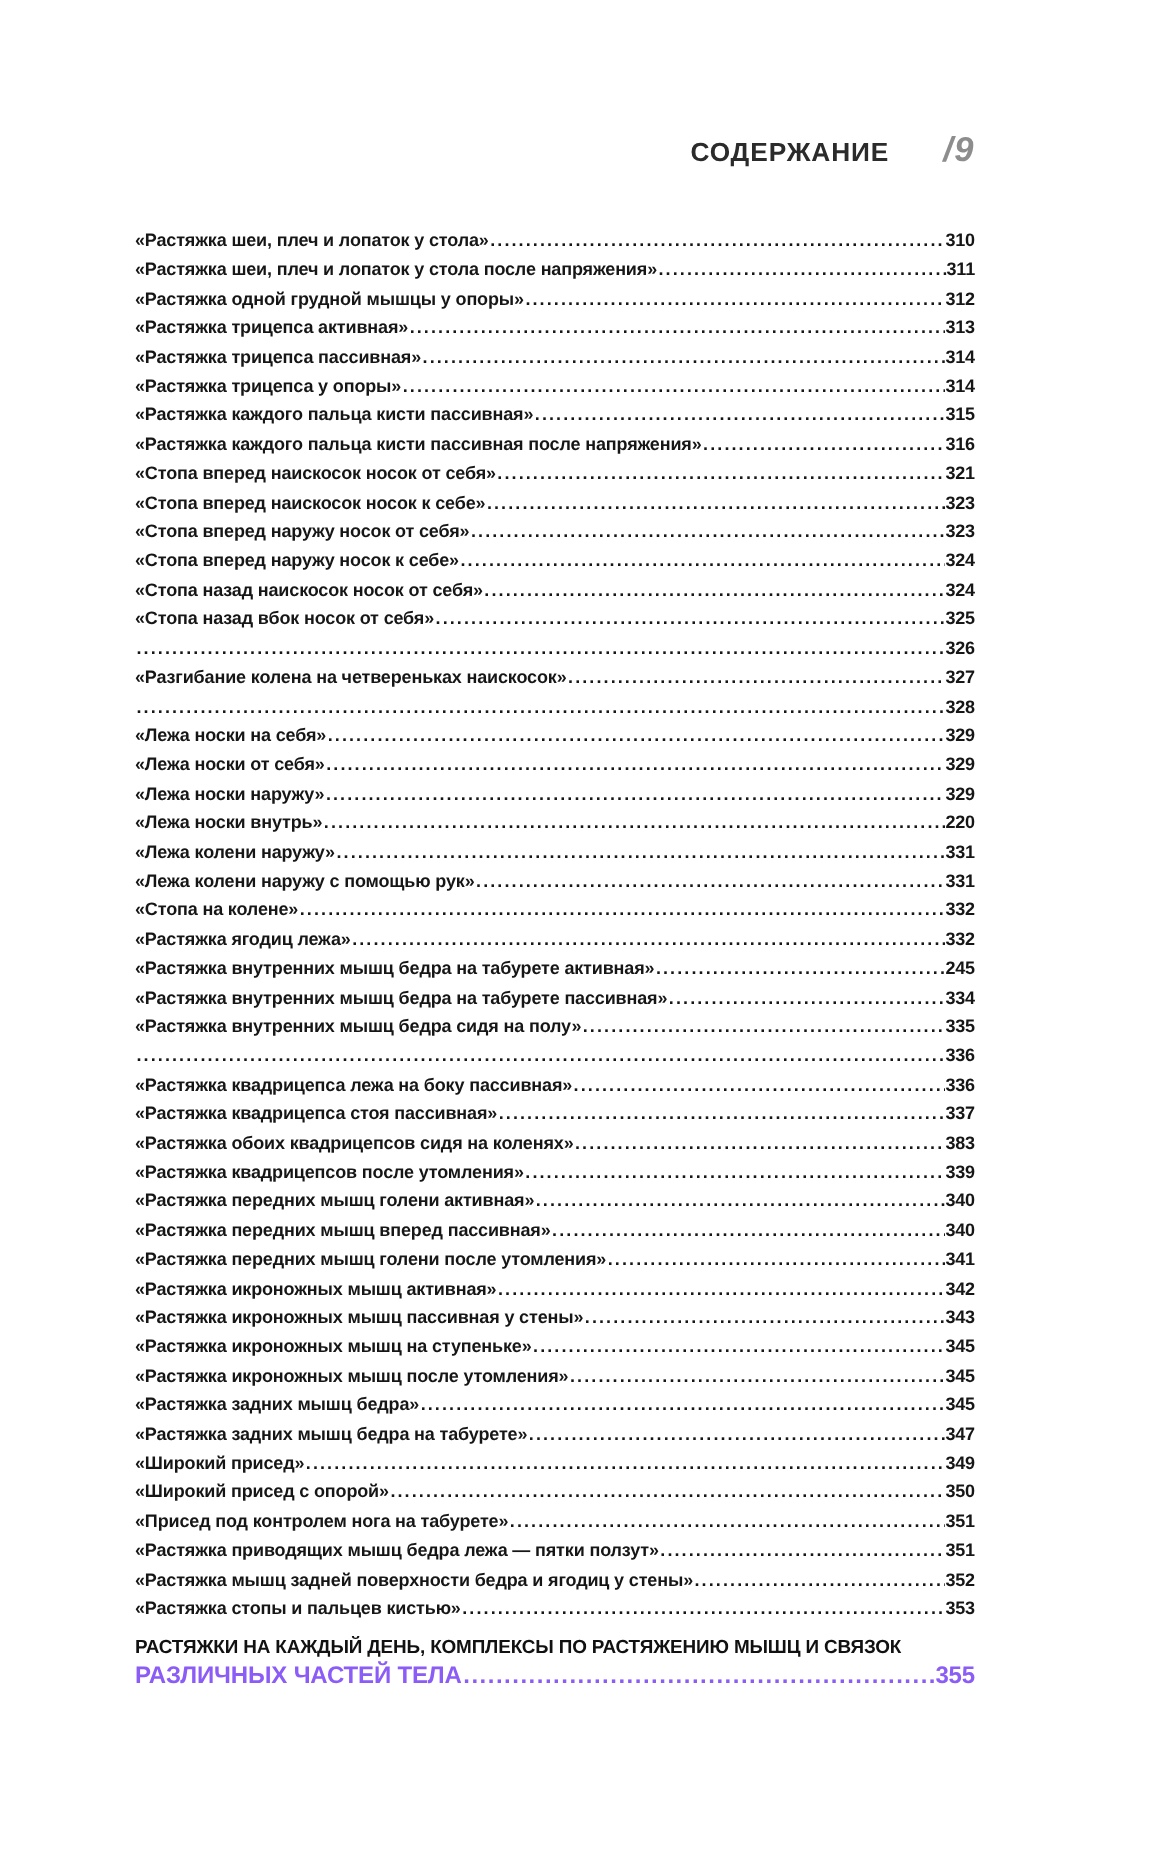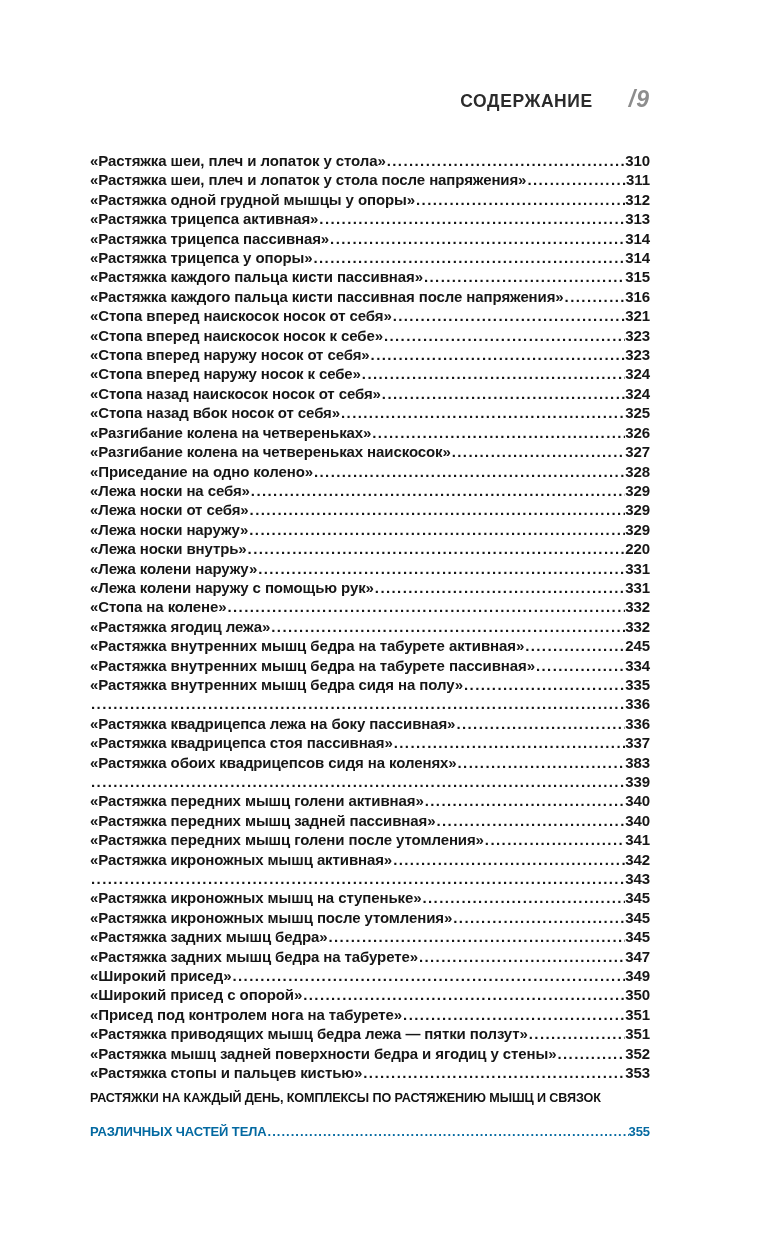"«Растяжка шеи, плеч и лопаток" .toc-row { font-size: 15px -> 12px }
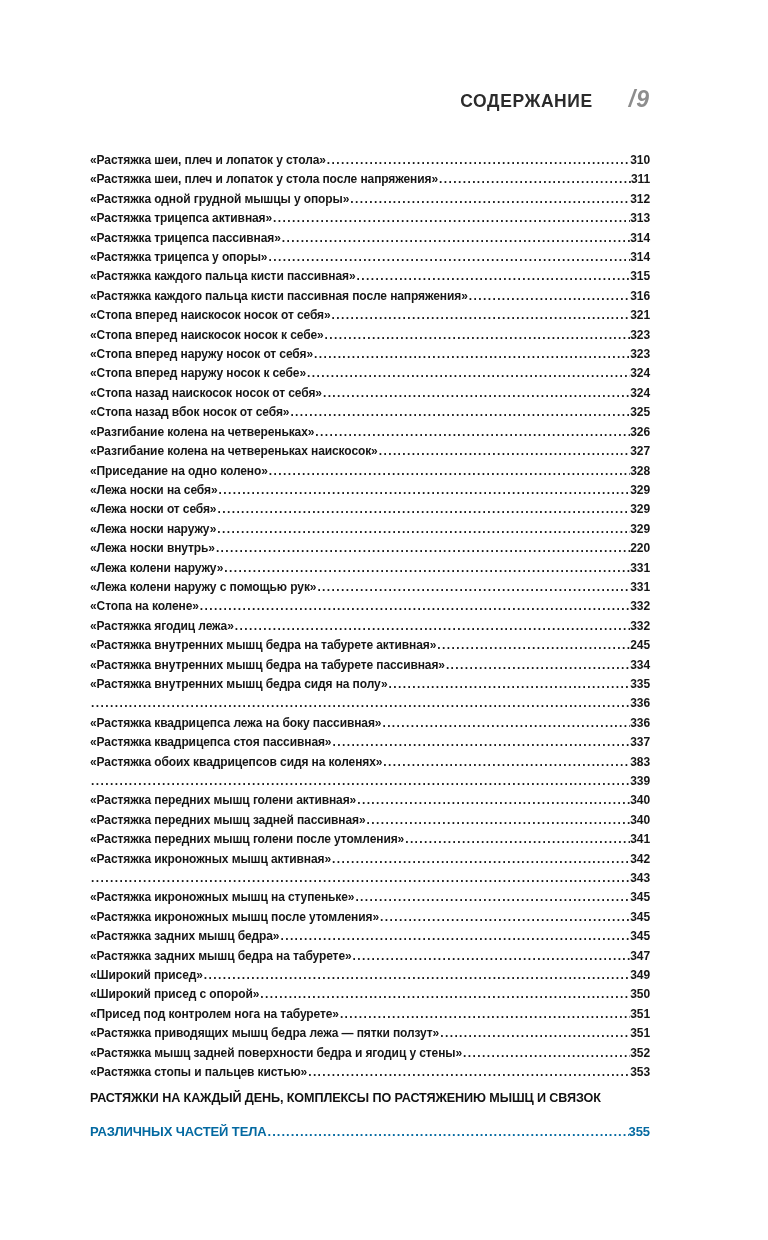"«Разгибание колена на четвереньках»" span.toc-title { html: <span>«Разгибание колена на четвереньках»</span> -> none }
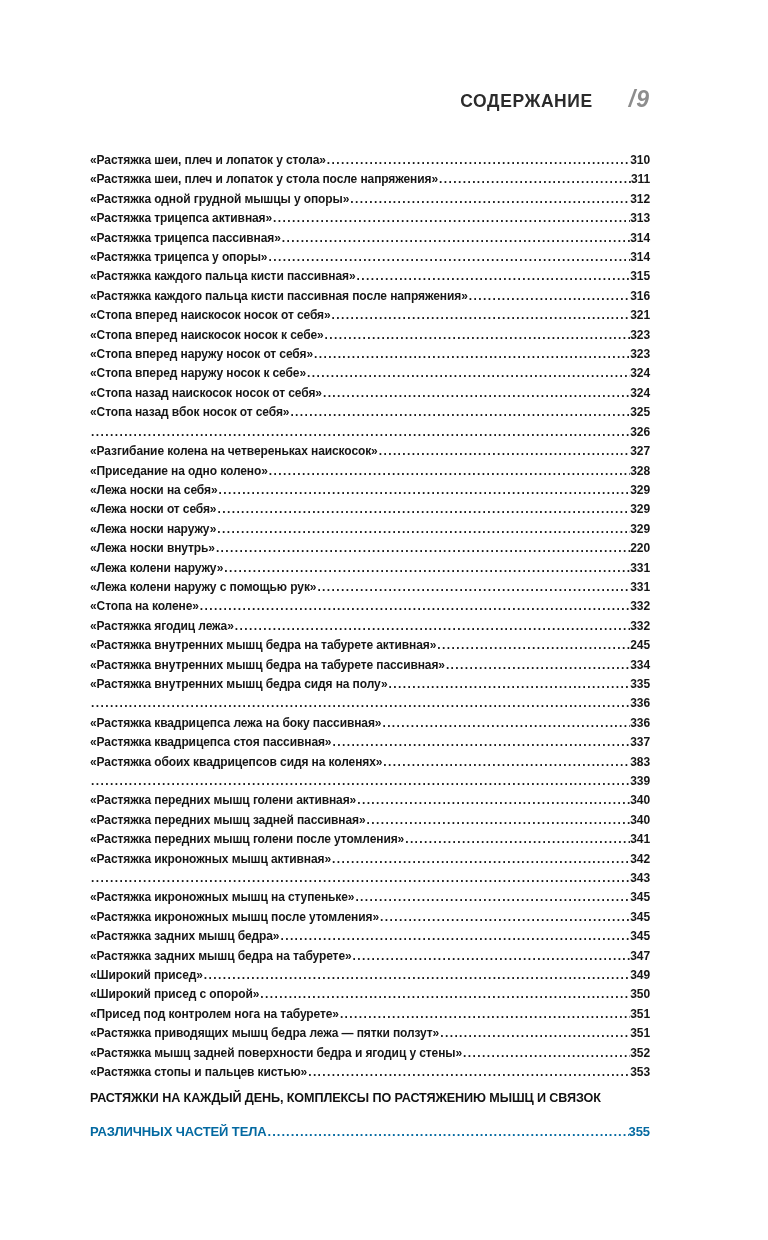"«Приседание на одно колено»" span.toc-title { html: <span>«Приседание на одно колено»</span> -> none }
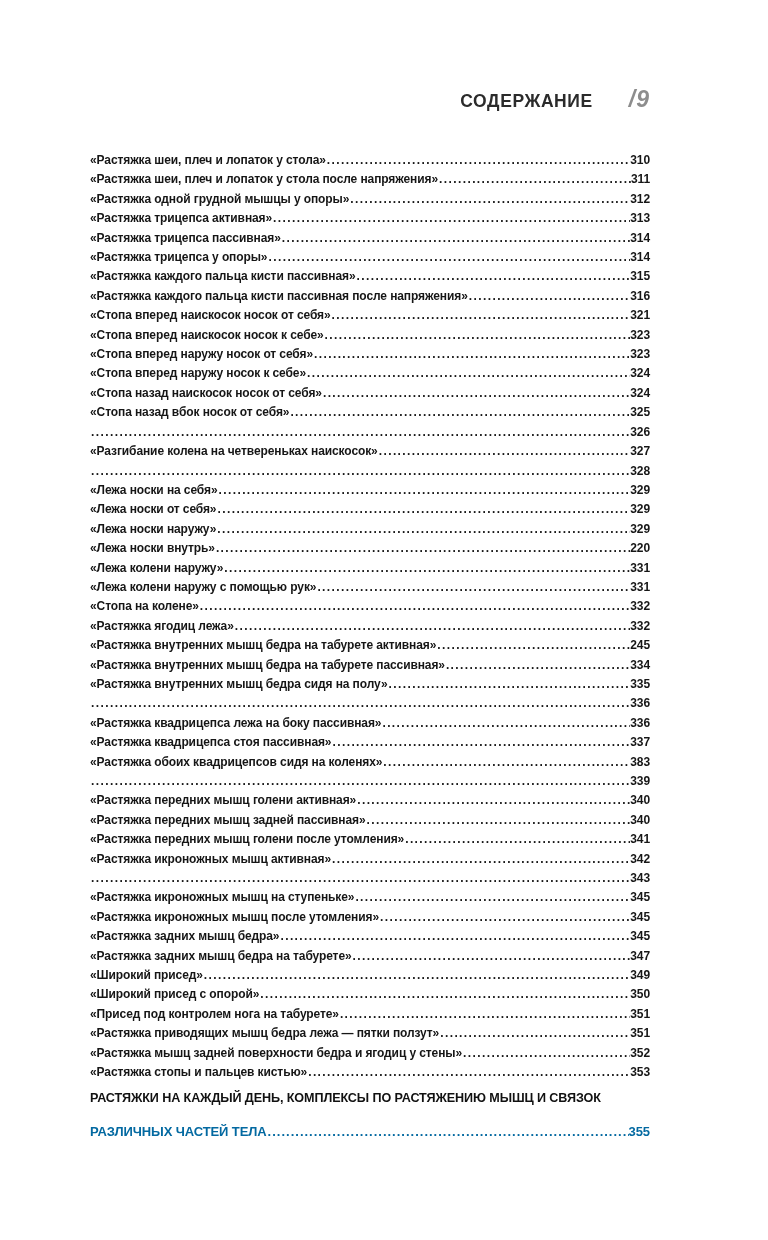"«Растяжка квадрицепсов после утомления»" span.toc-title { html: none -> <span>«Растяжка квадрицепсов после утомления»</span> }
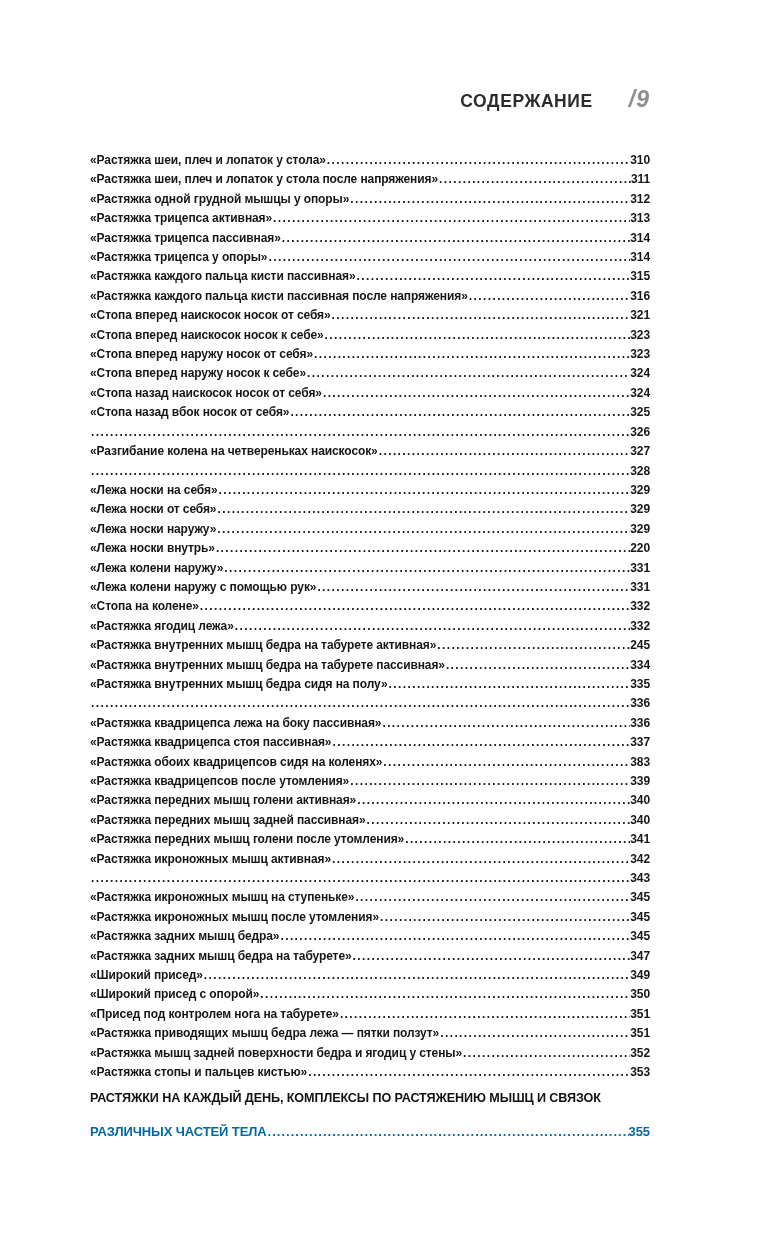"«Растяжка передних мышц задней" span.toc-title { text: задней -> вперед }
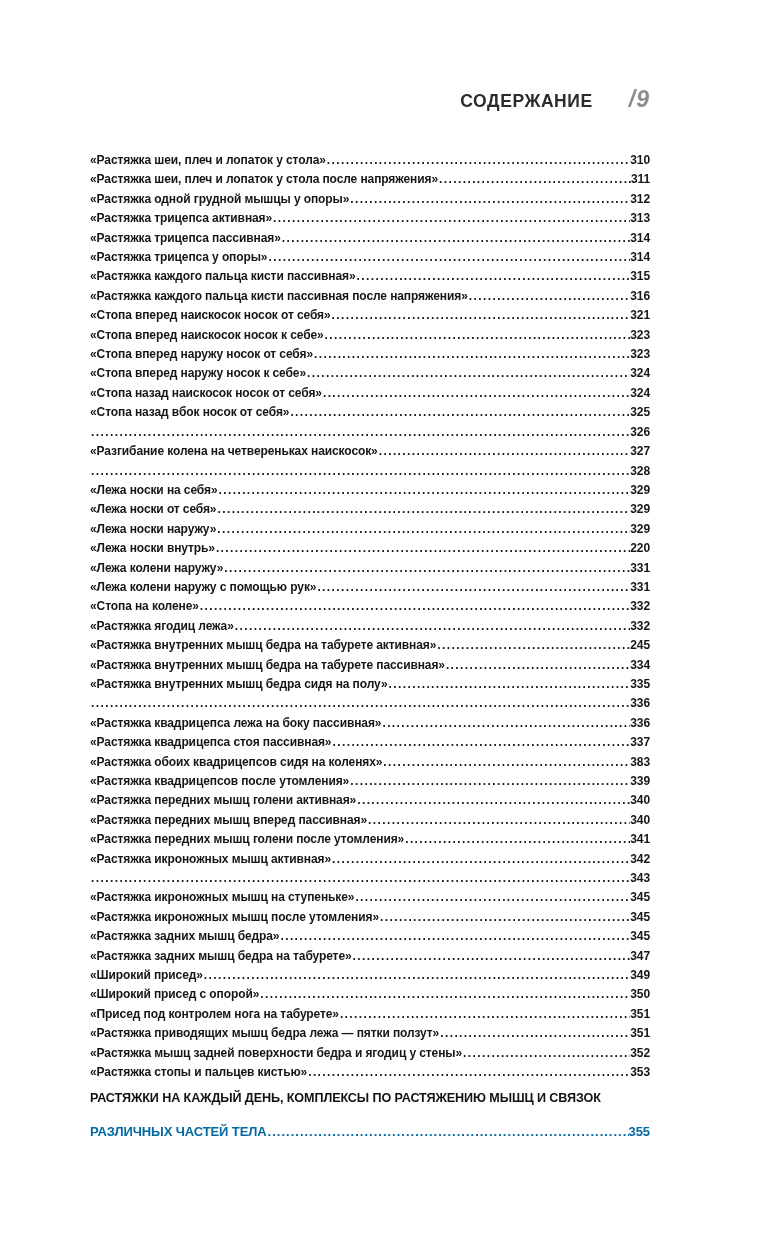"«Растяжка икроножных мышц пассивная у" span.toc-title { html: none -> <span>«Растяжка икроножных мышц пассивная у стены»</span> }
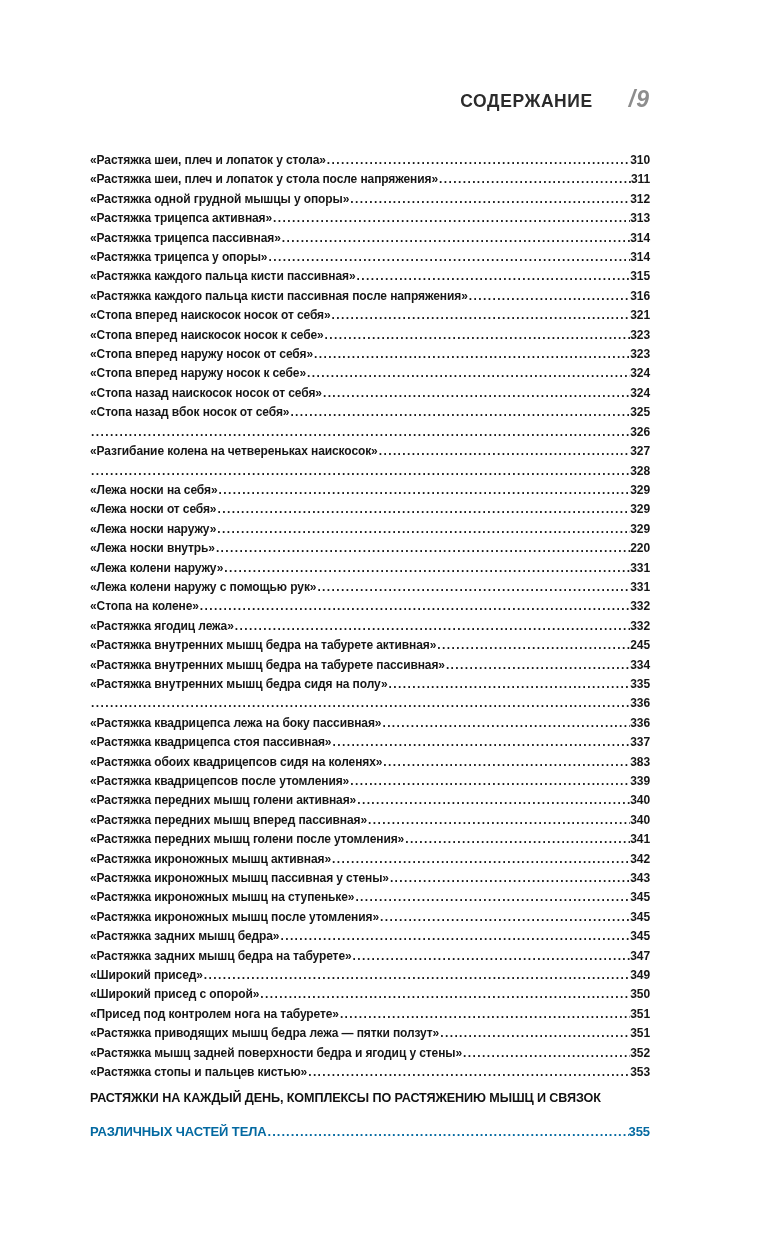"РАЗЛИЧНЫХ ЧАСТЕЙ ТЕЛА" .toc-section .toc-row { color: #0369a1 -> #8b5cf6; font-size: 13px -> 16px; margin-top: 14px -> none }
